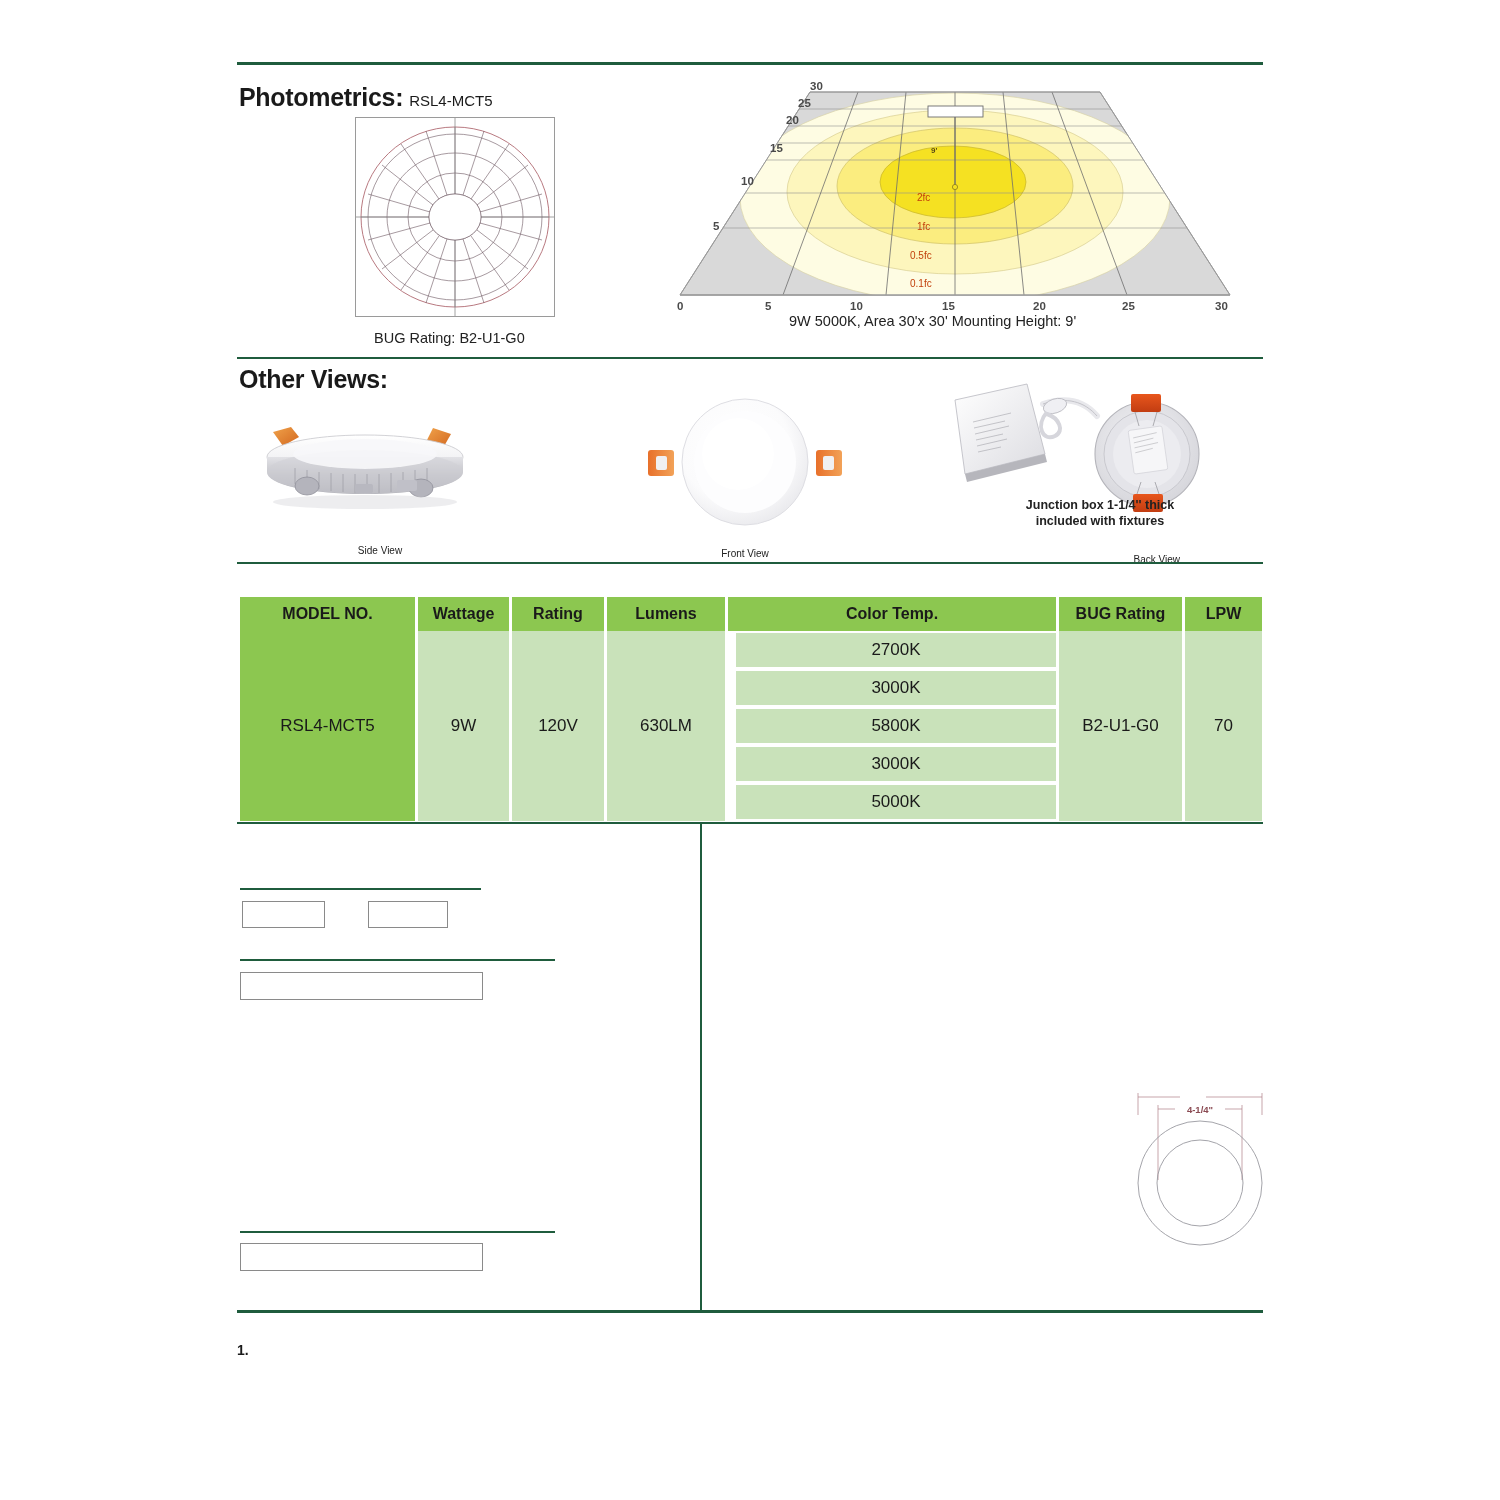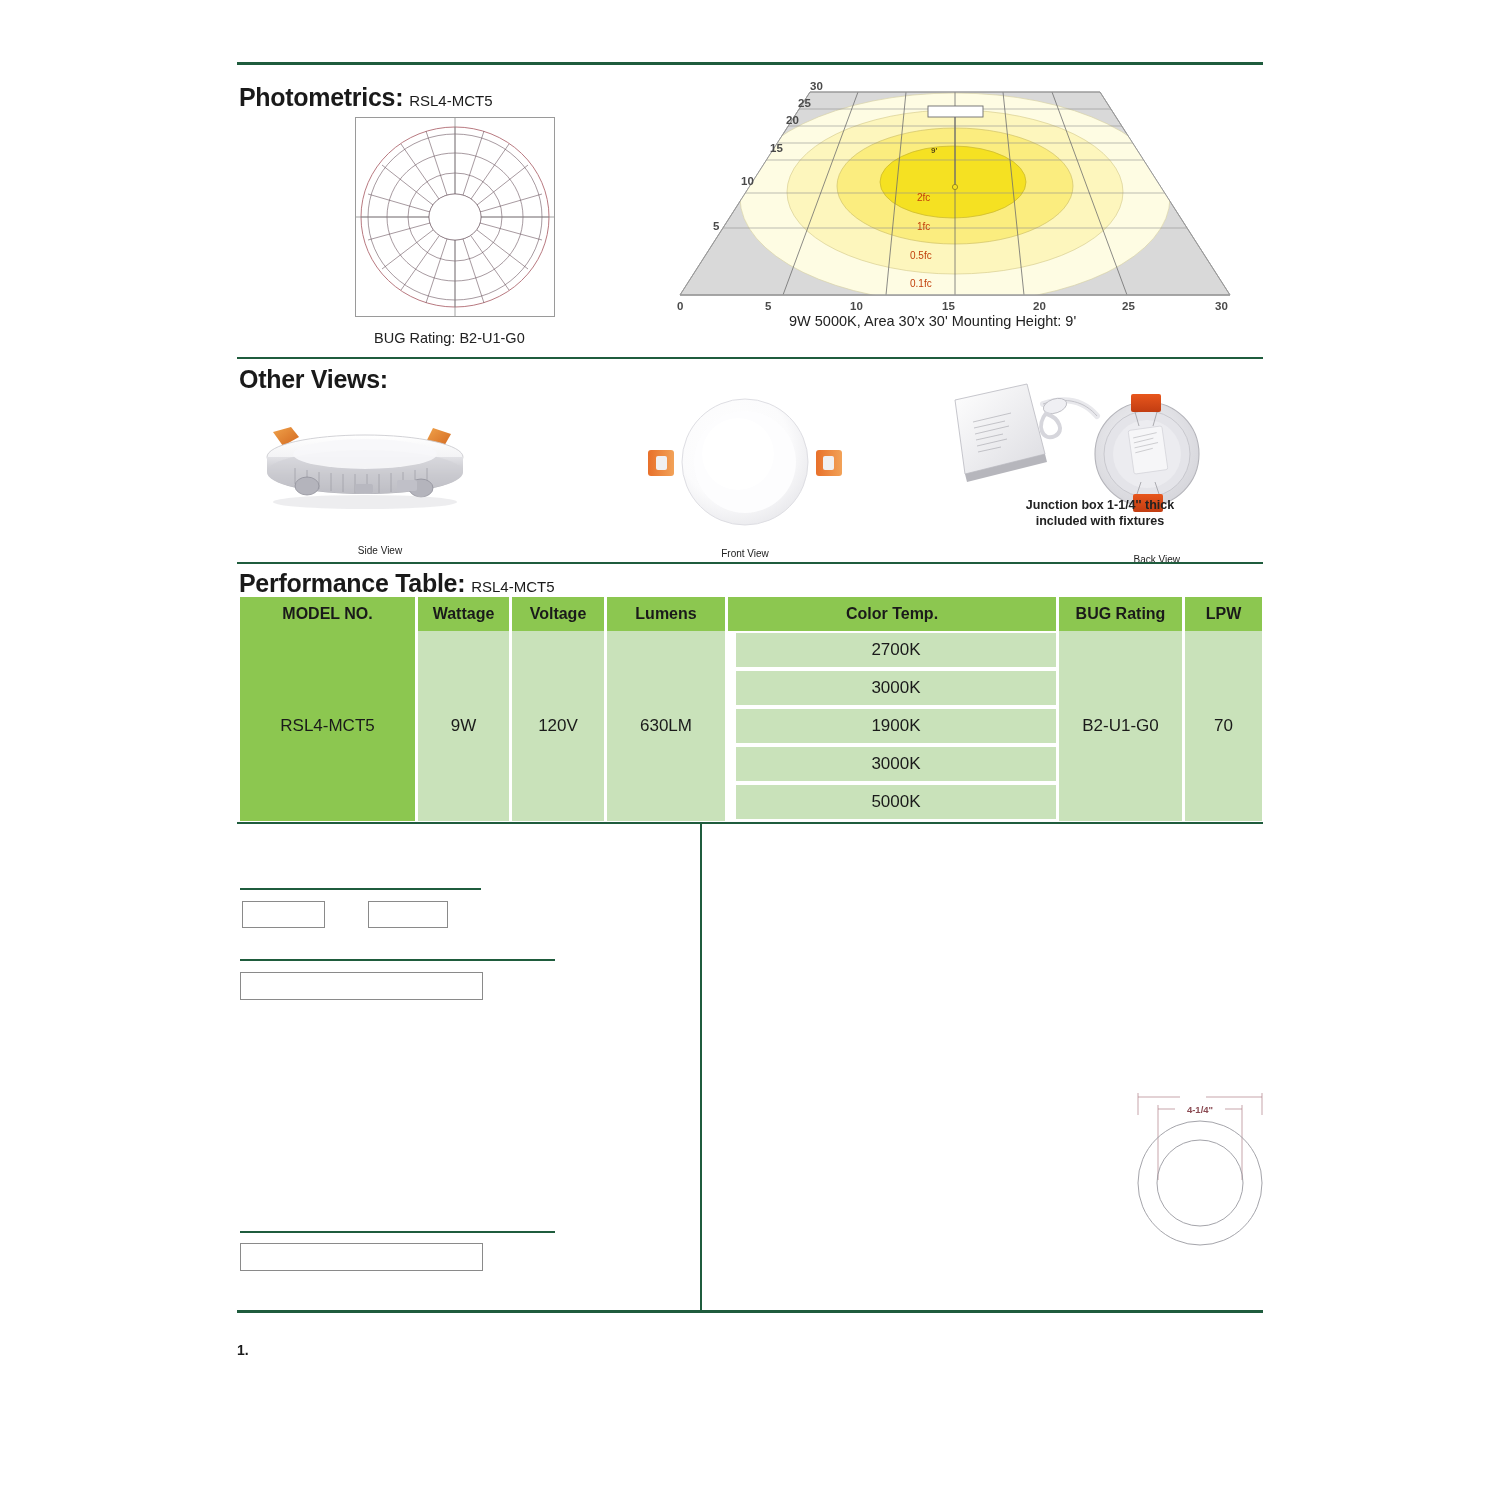"Performance Table: RSL4-MCT5" div.sec-head { html: <div> <span>Performance Table:</span><span>RSL4-MCT5</span> </div> -> none }
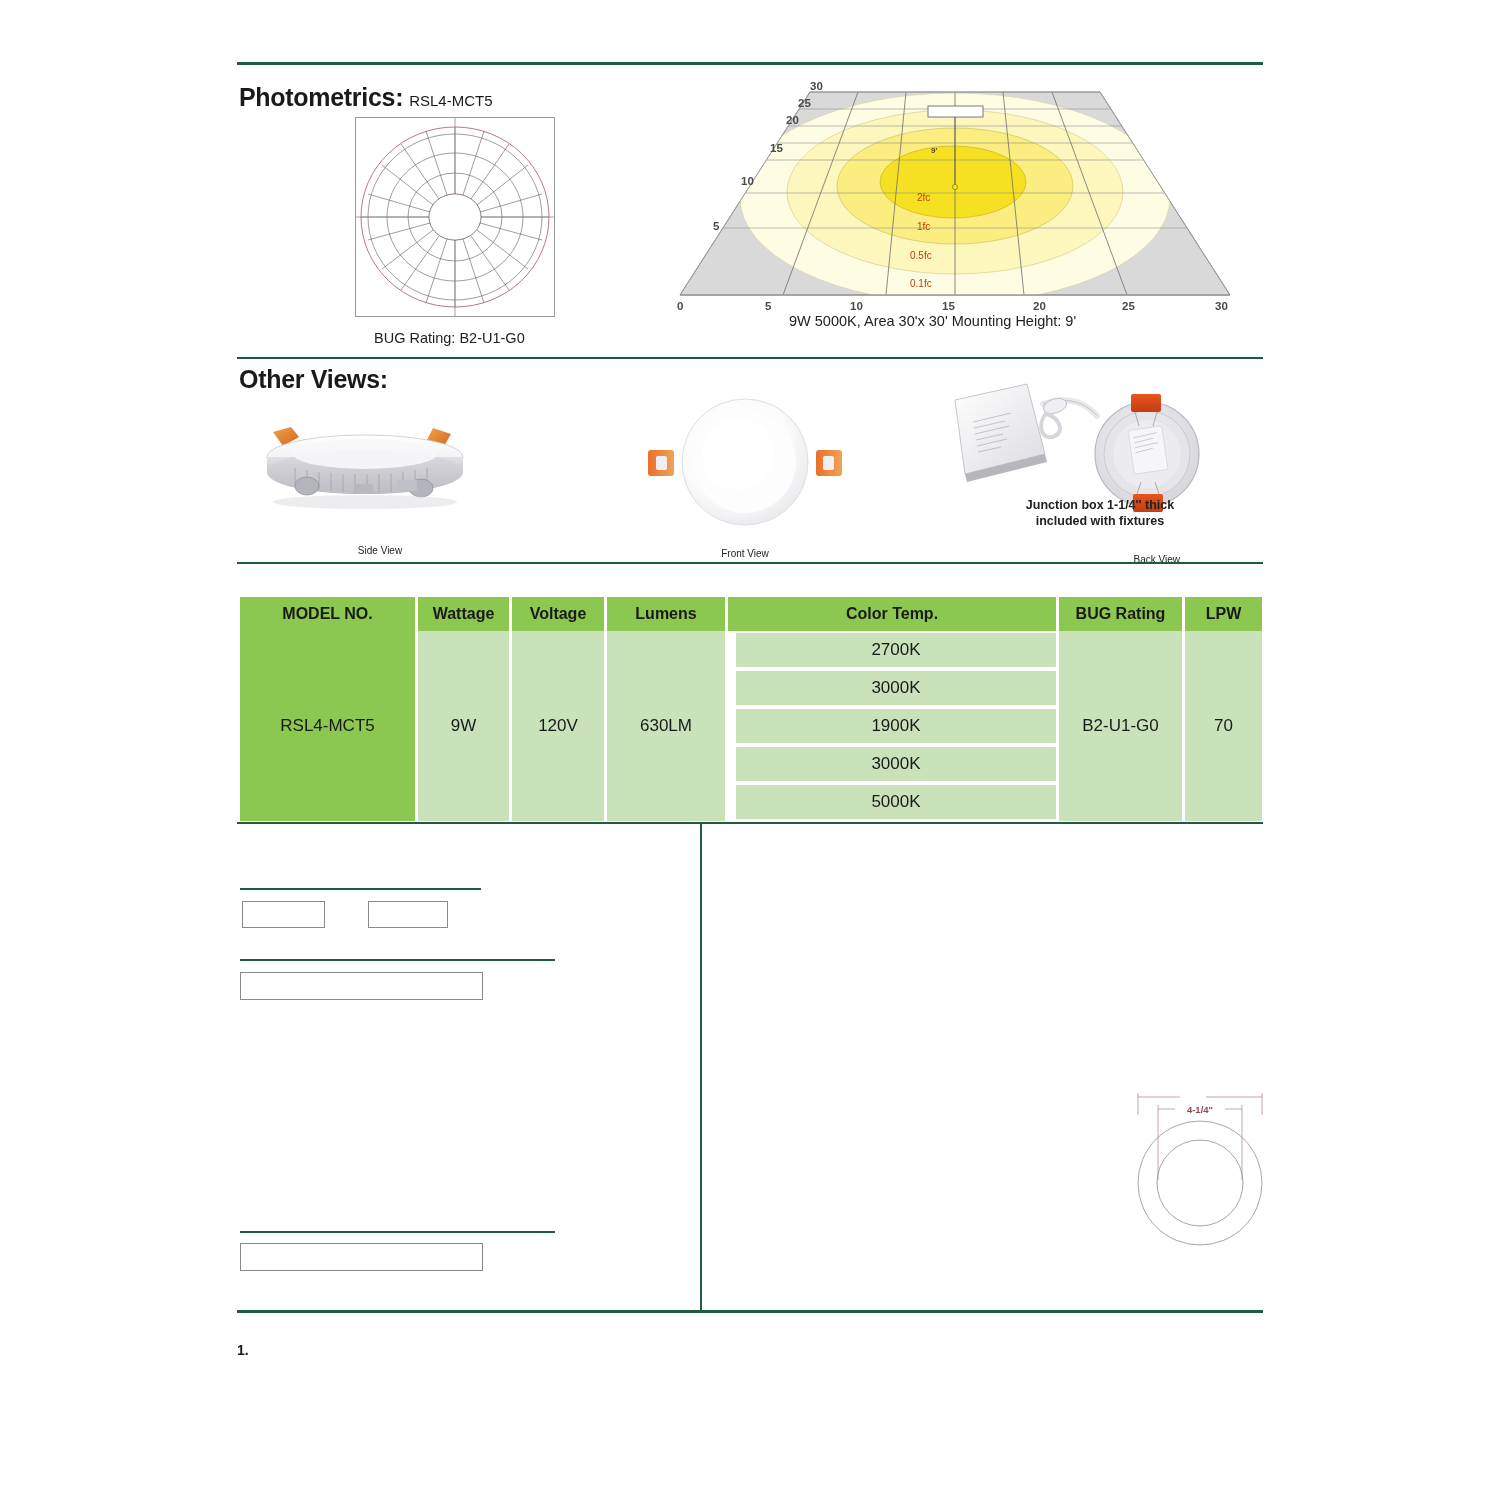"Voltage" th { text: Voltage -> Rating }
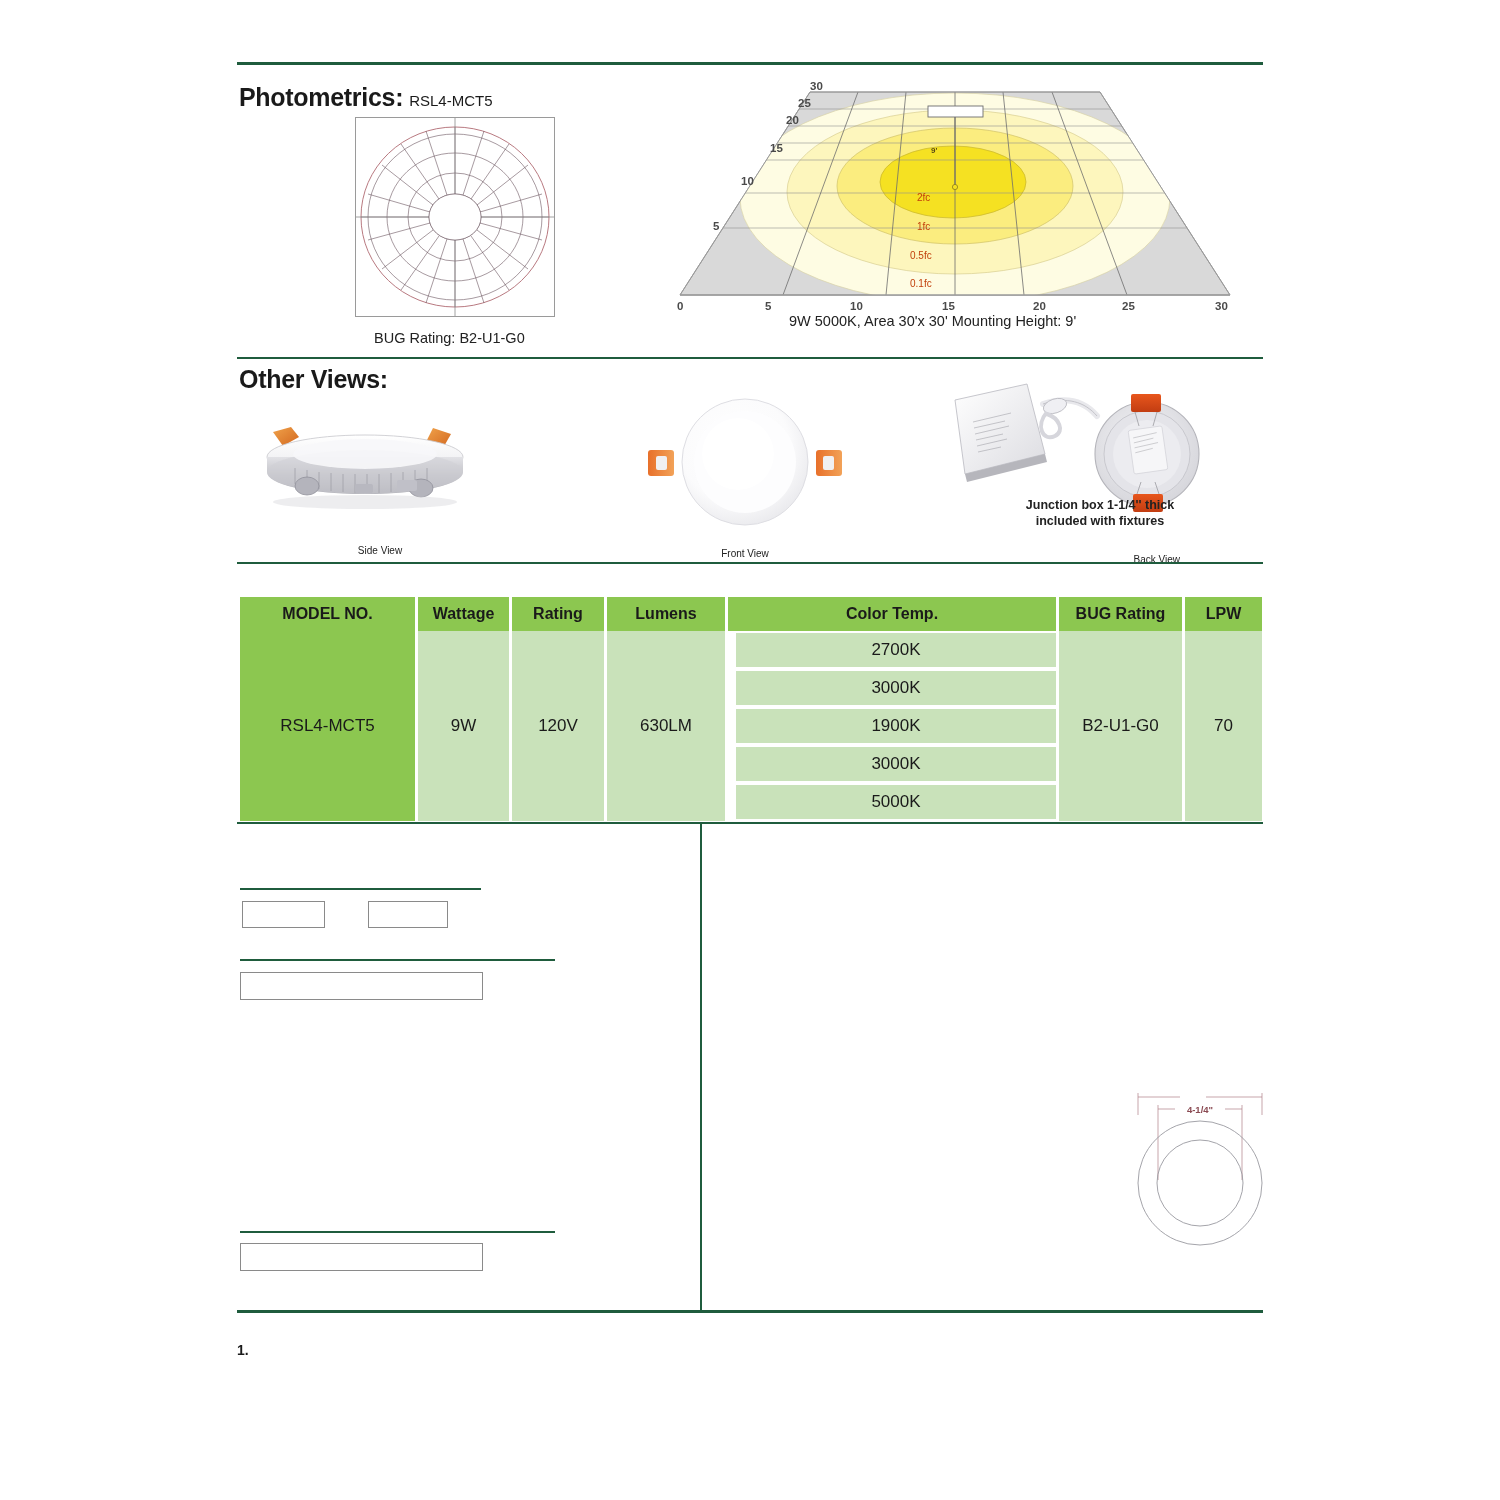"1900K" div.ct-item { text: 1900K -> 5800K }
